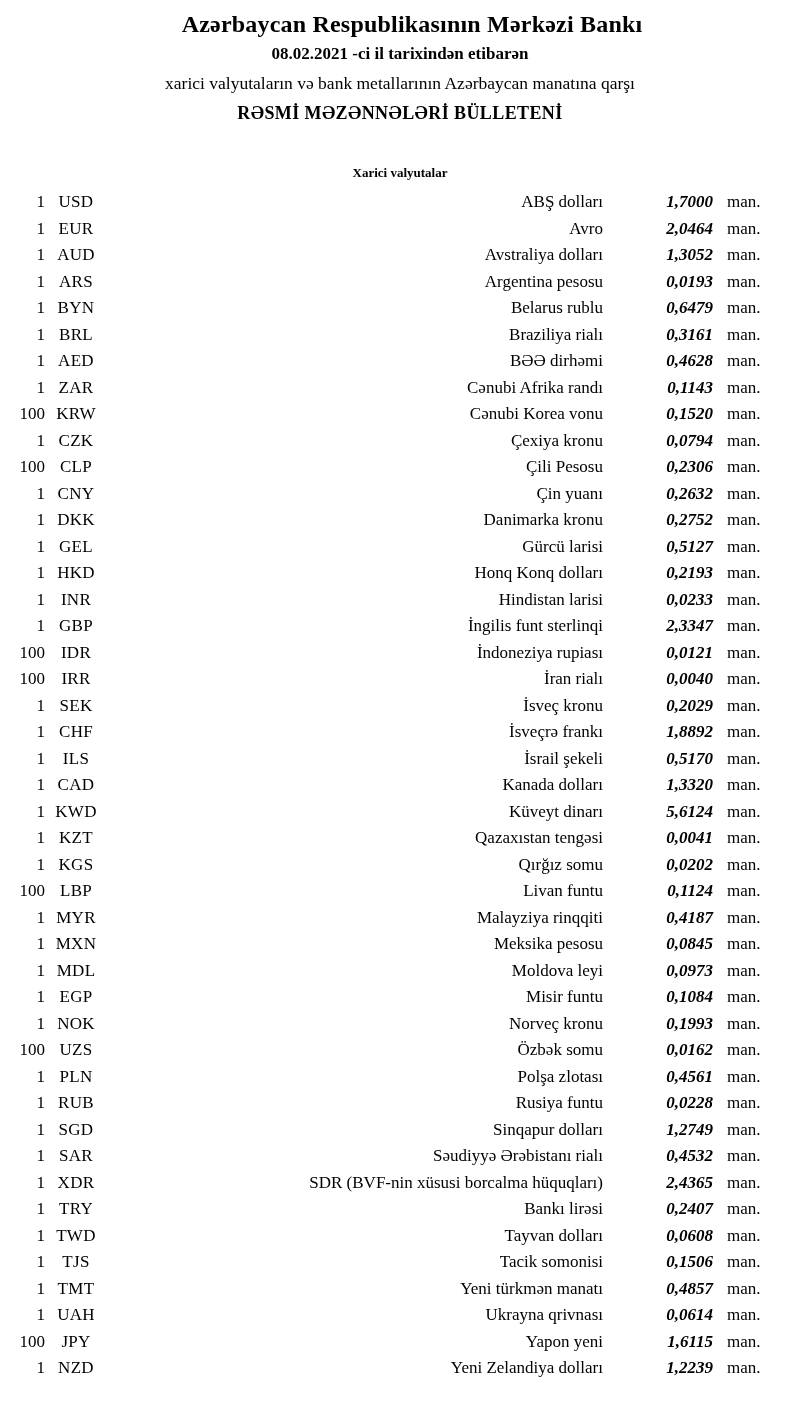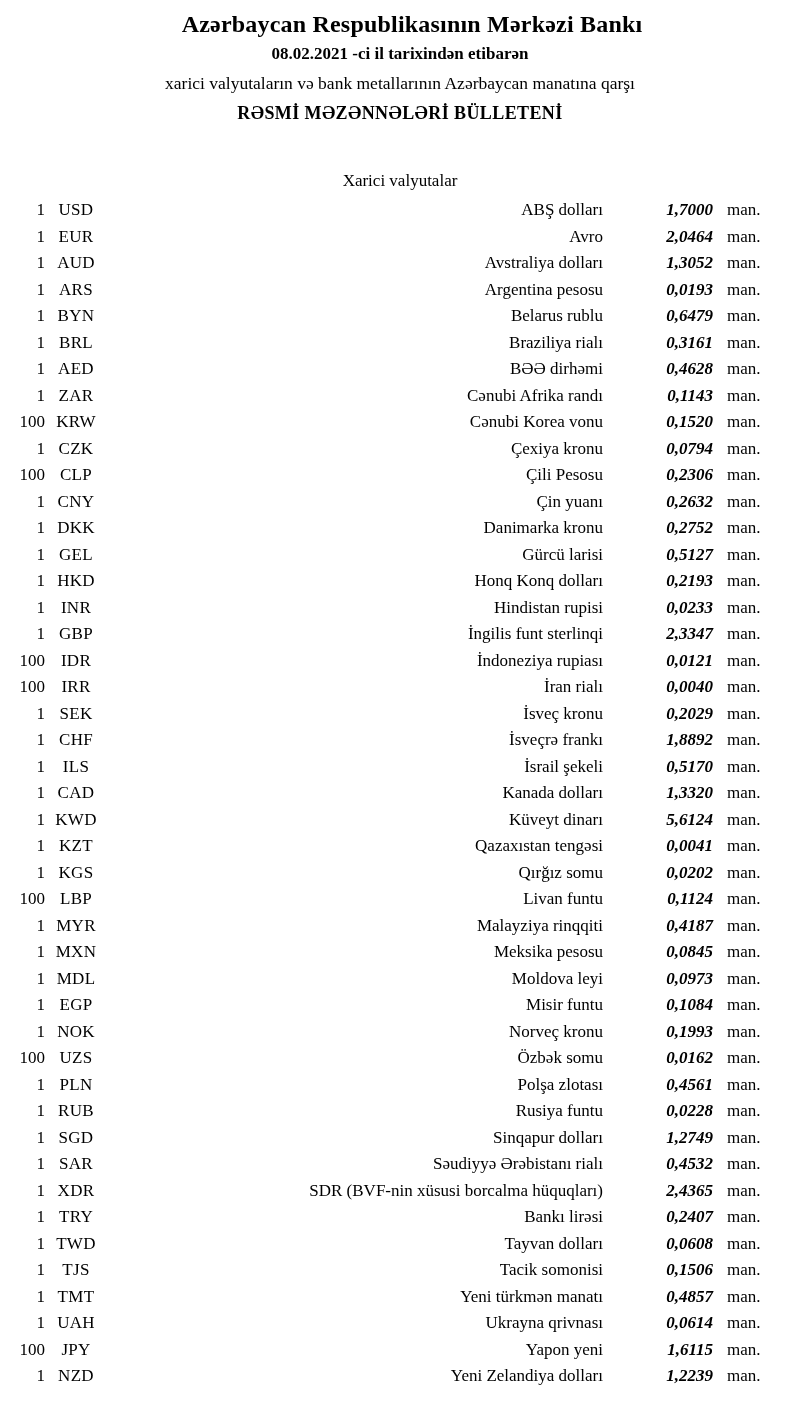"Xarici valyutalar" .section-title { font-size: 17px -> 13px; font-weight: normal -> bold; margin-top: 40px -> 32px }
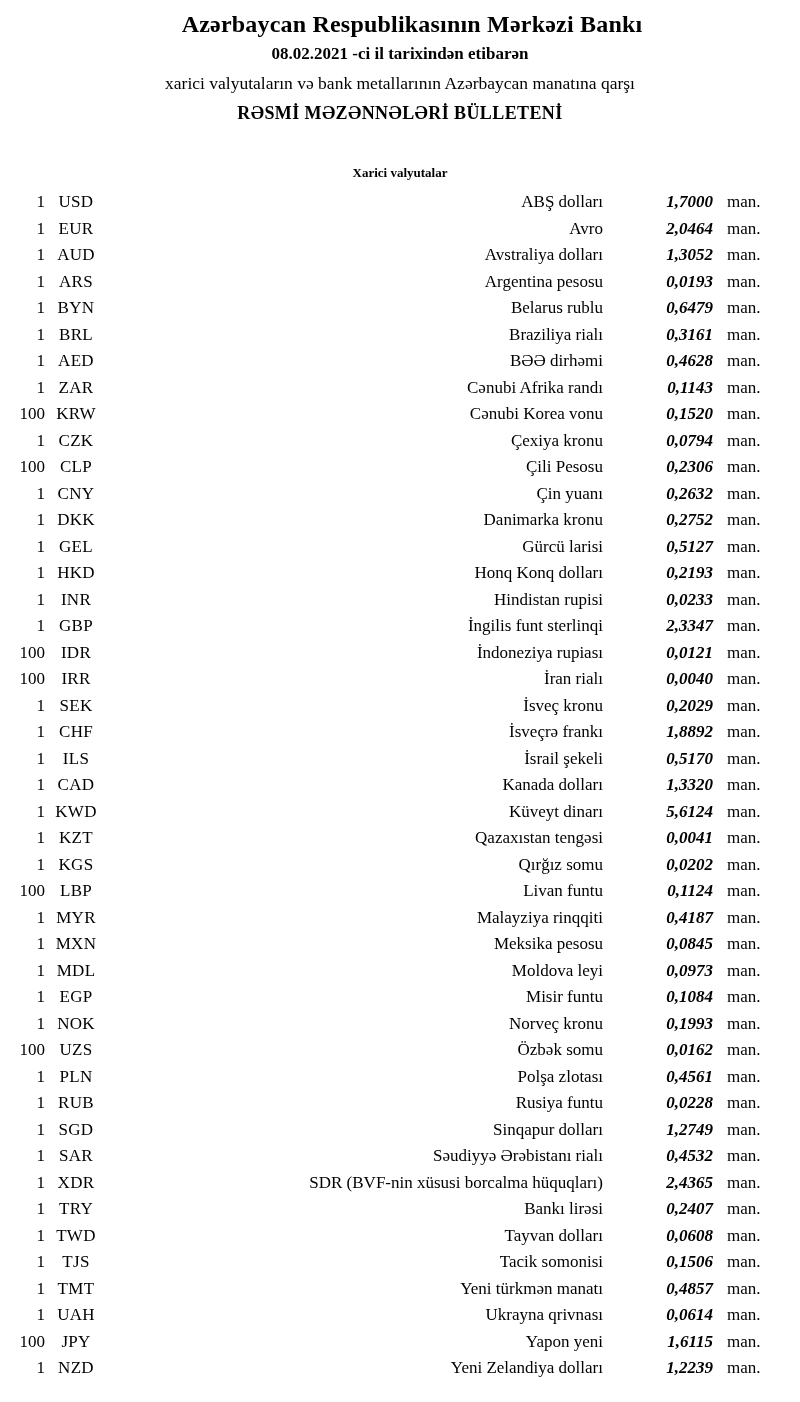"Hindistan rupisi" div.cell-name { text: rupisi -> larisi }
